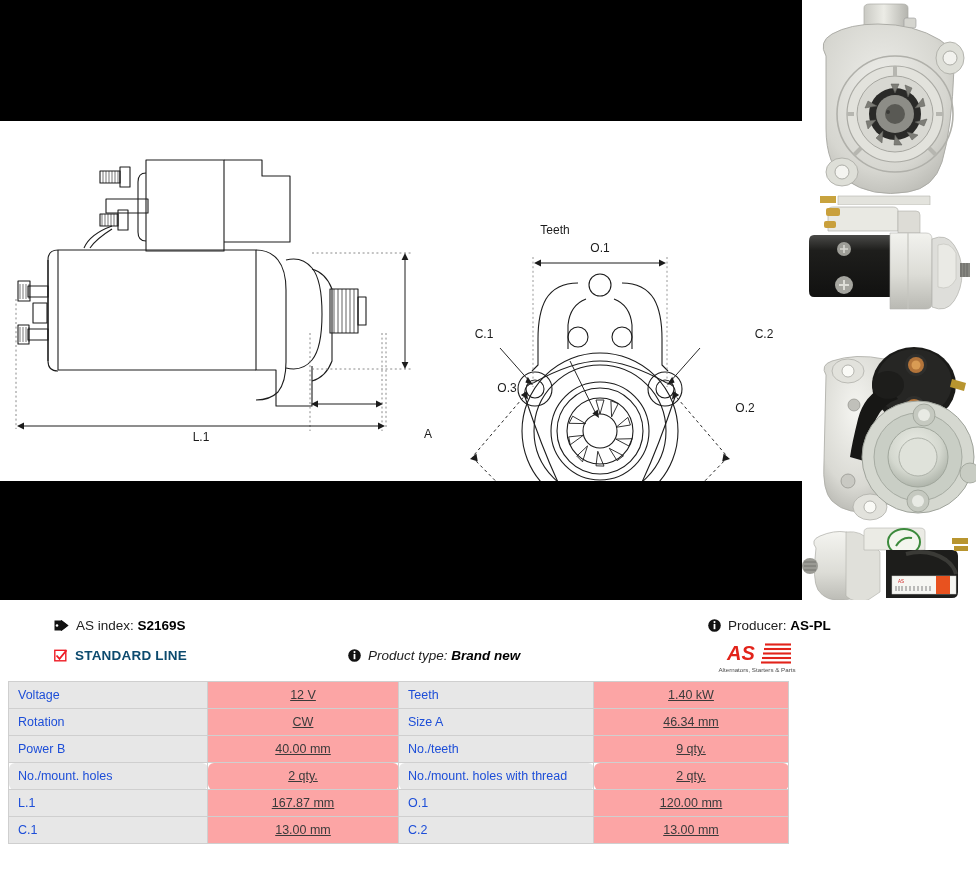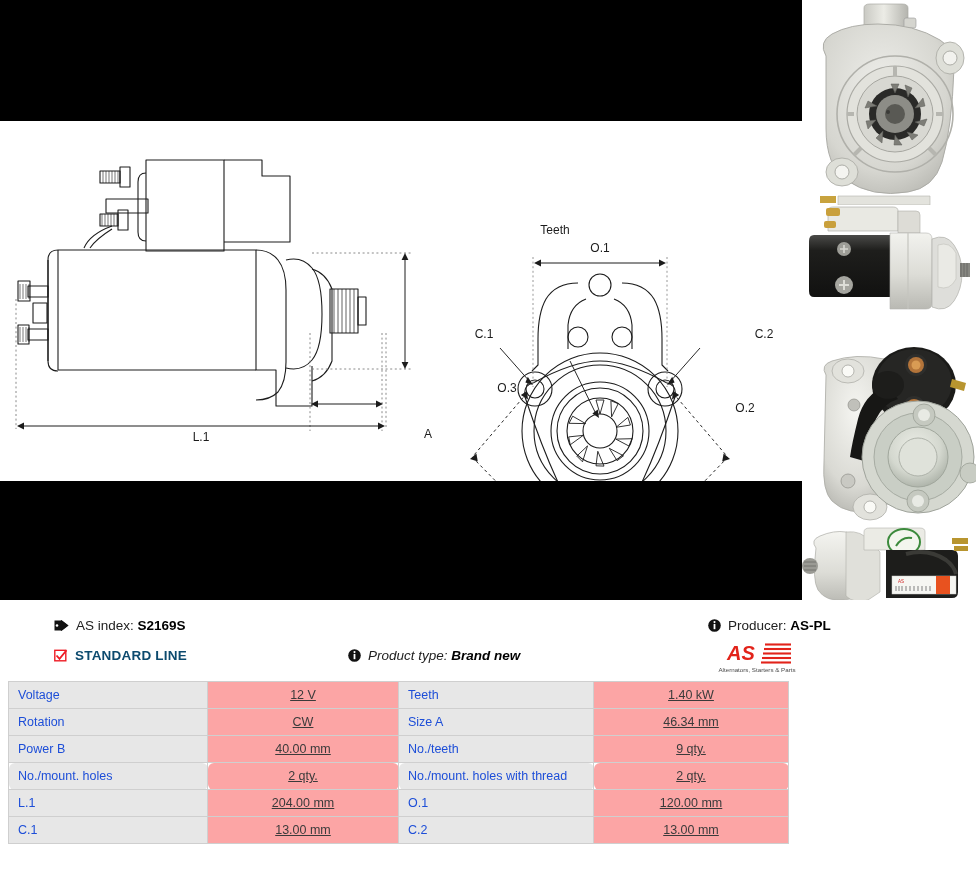"204.00 mm" td.val { text: 204.00 -> 167.87 }
